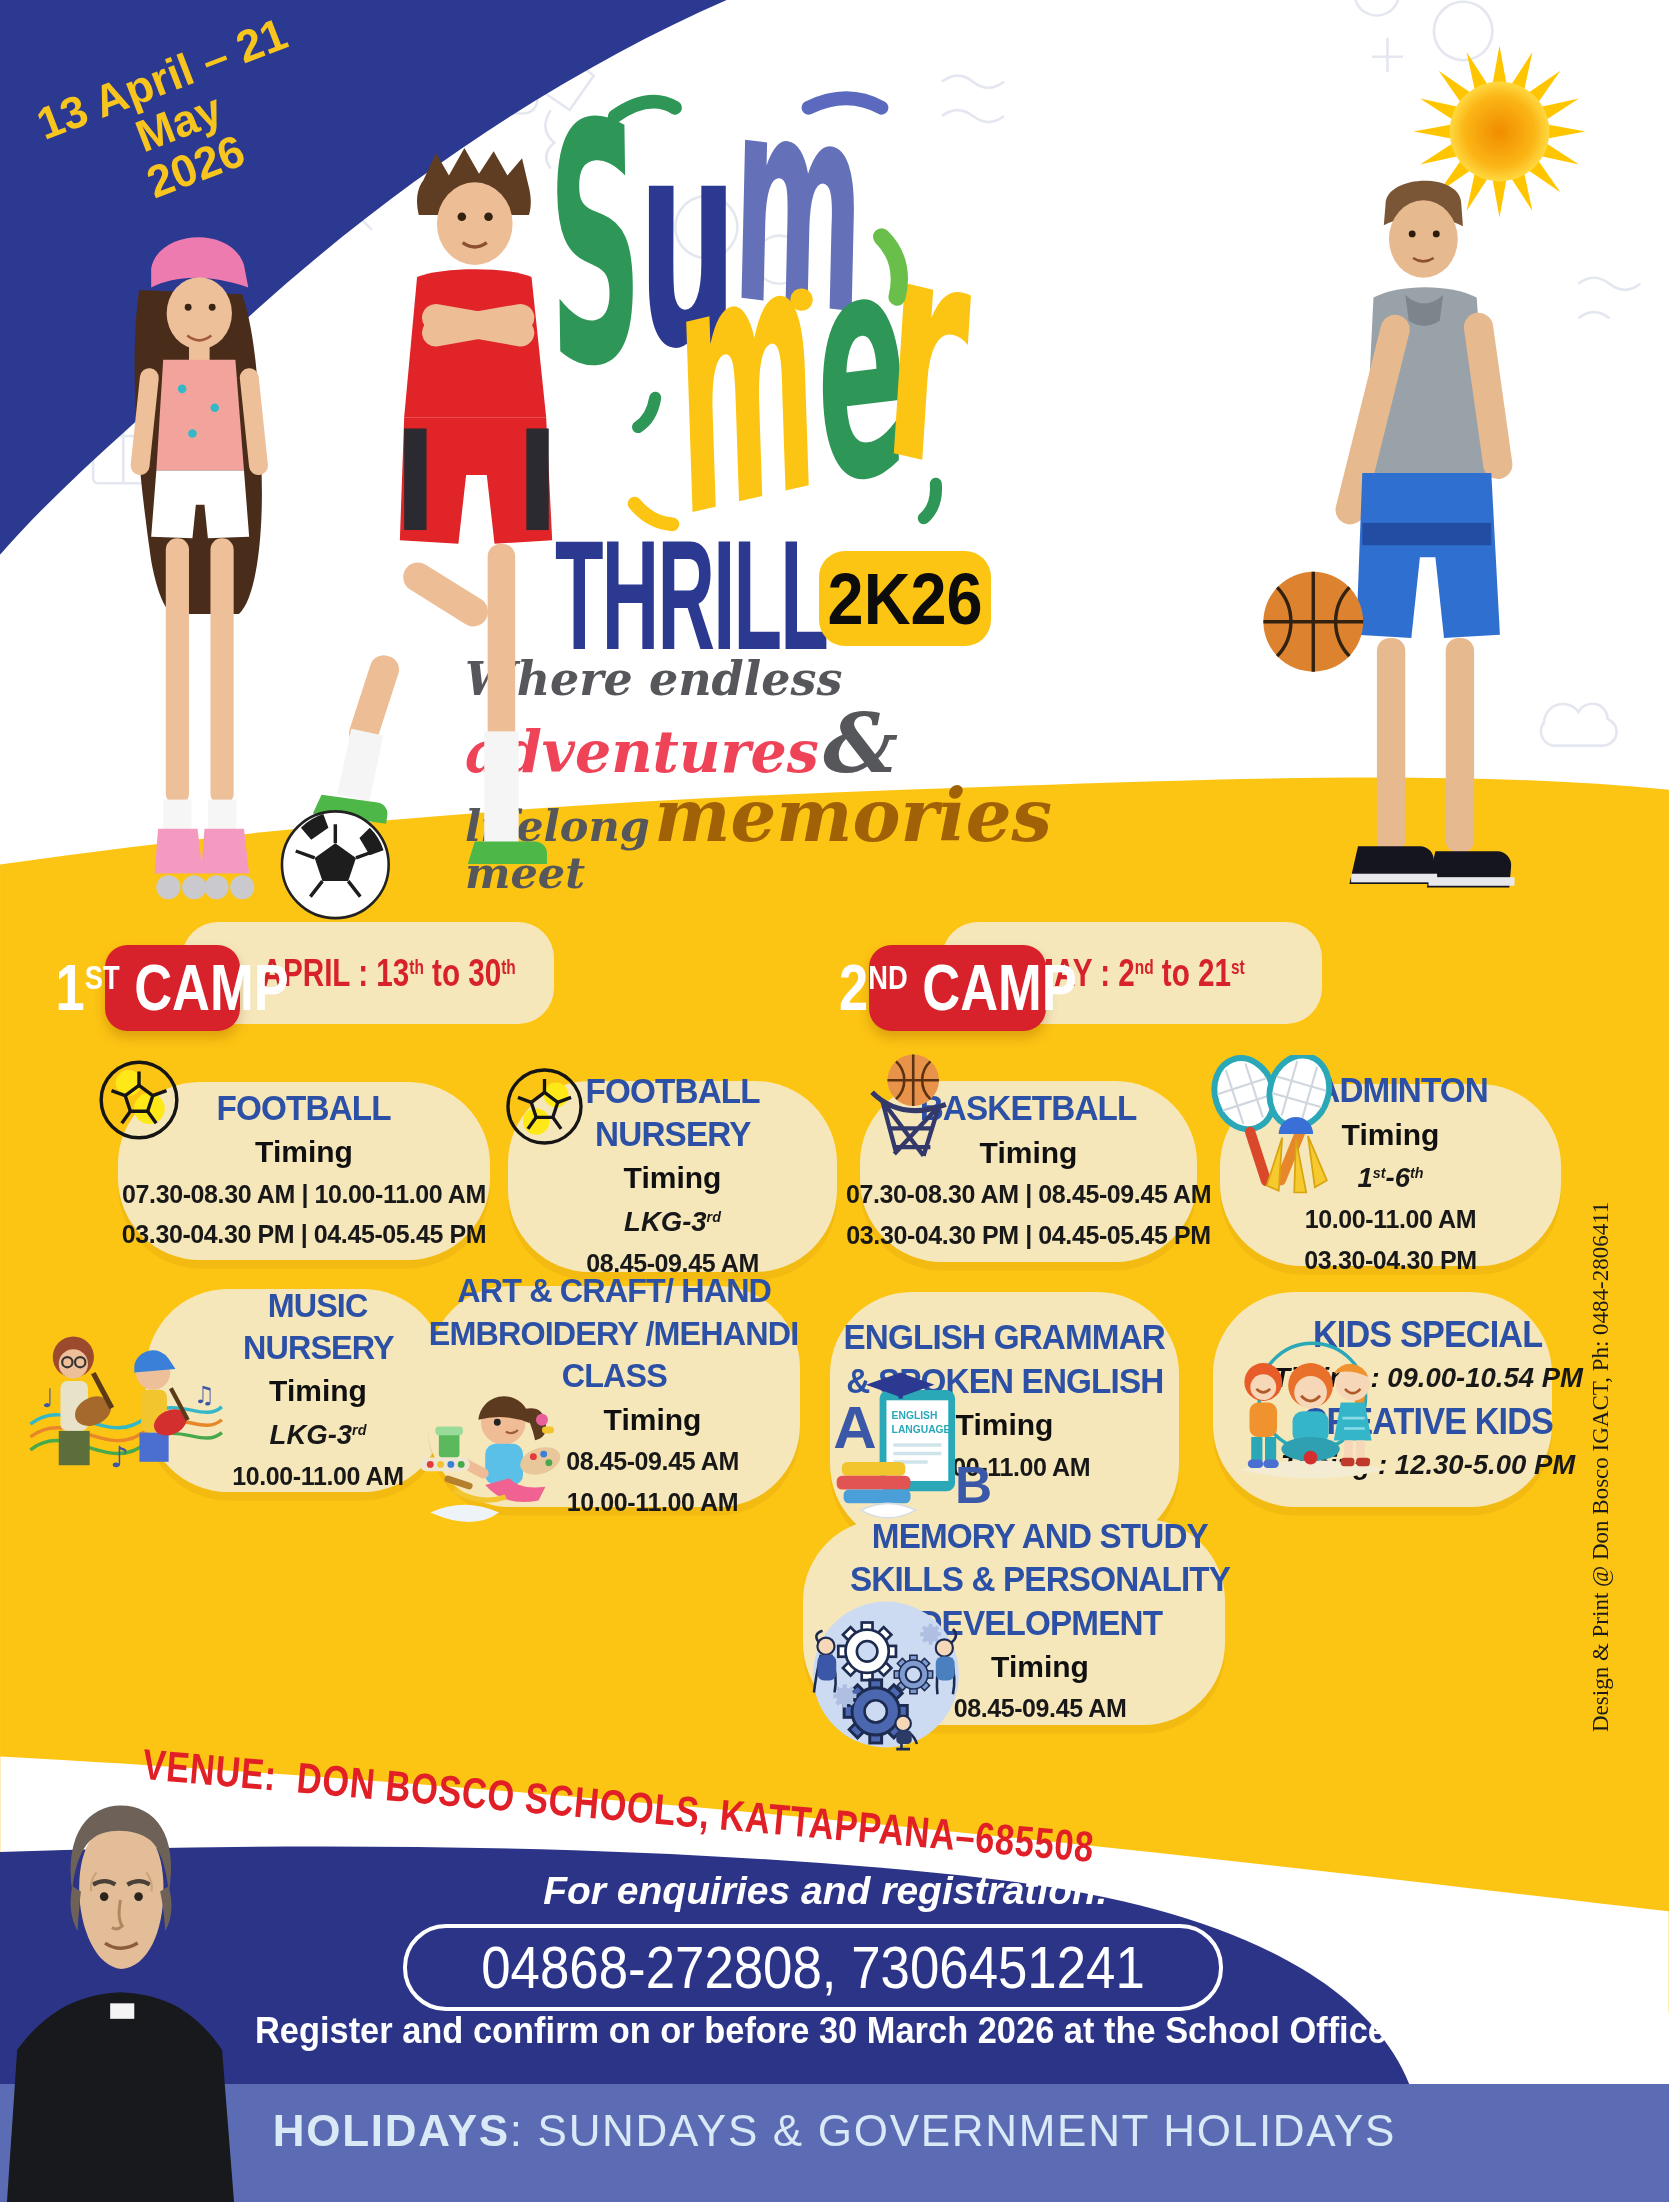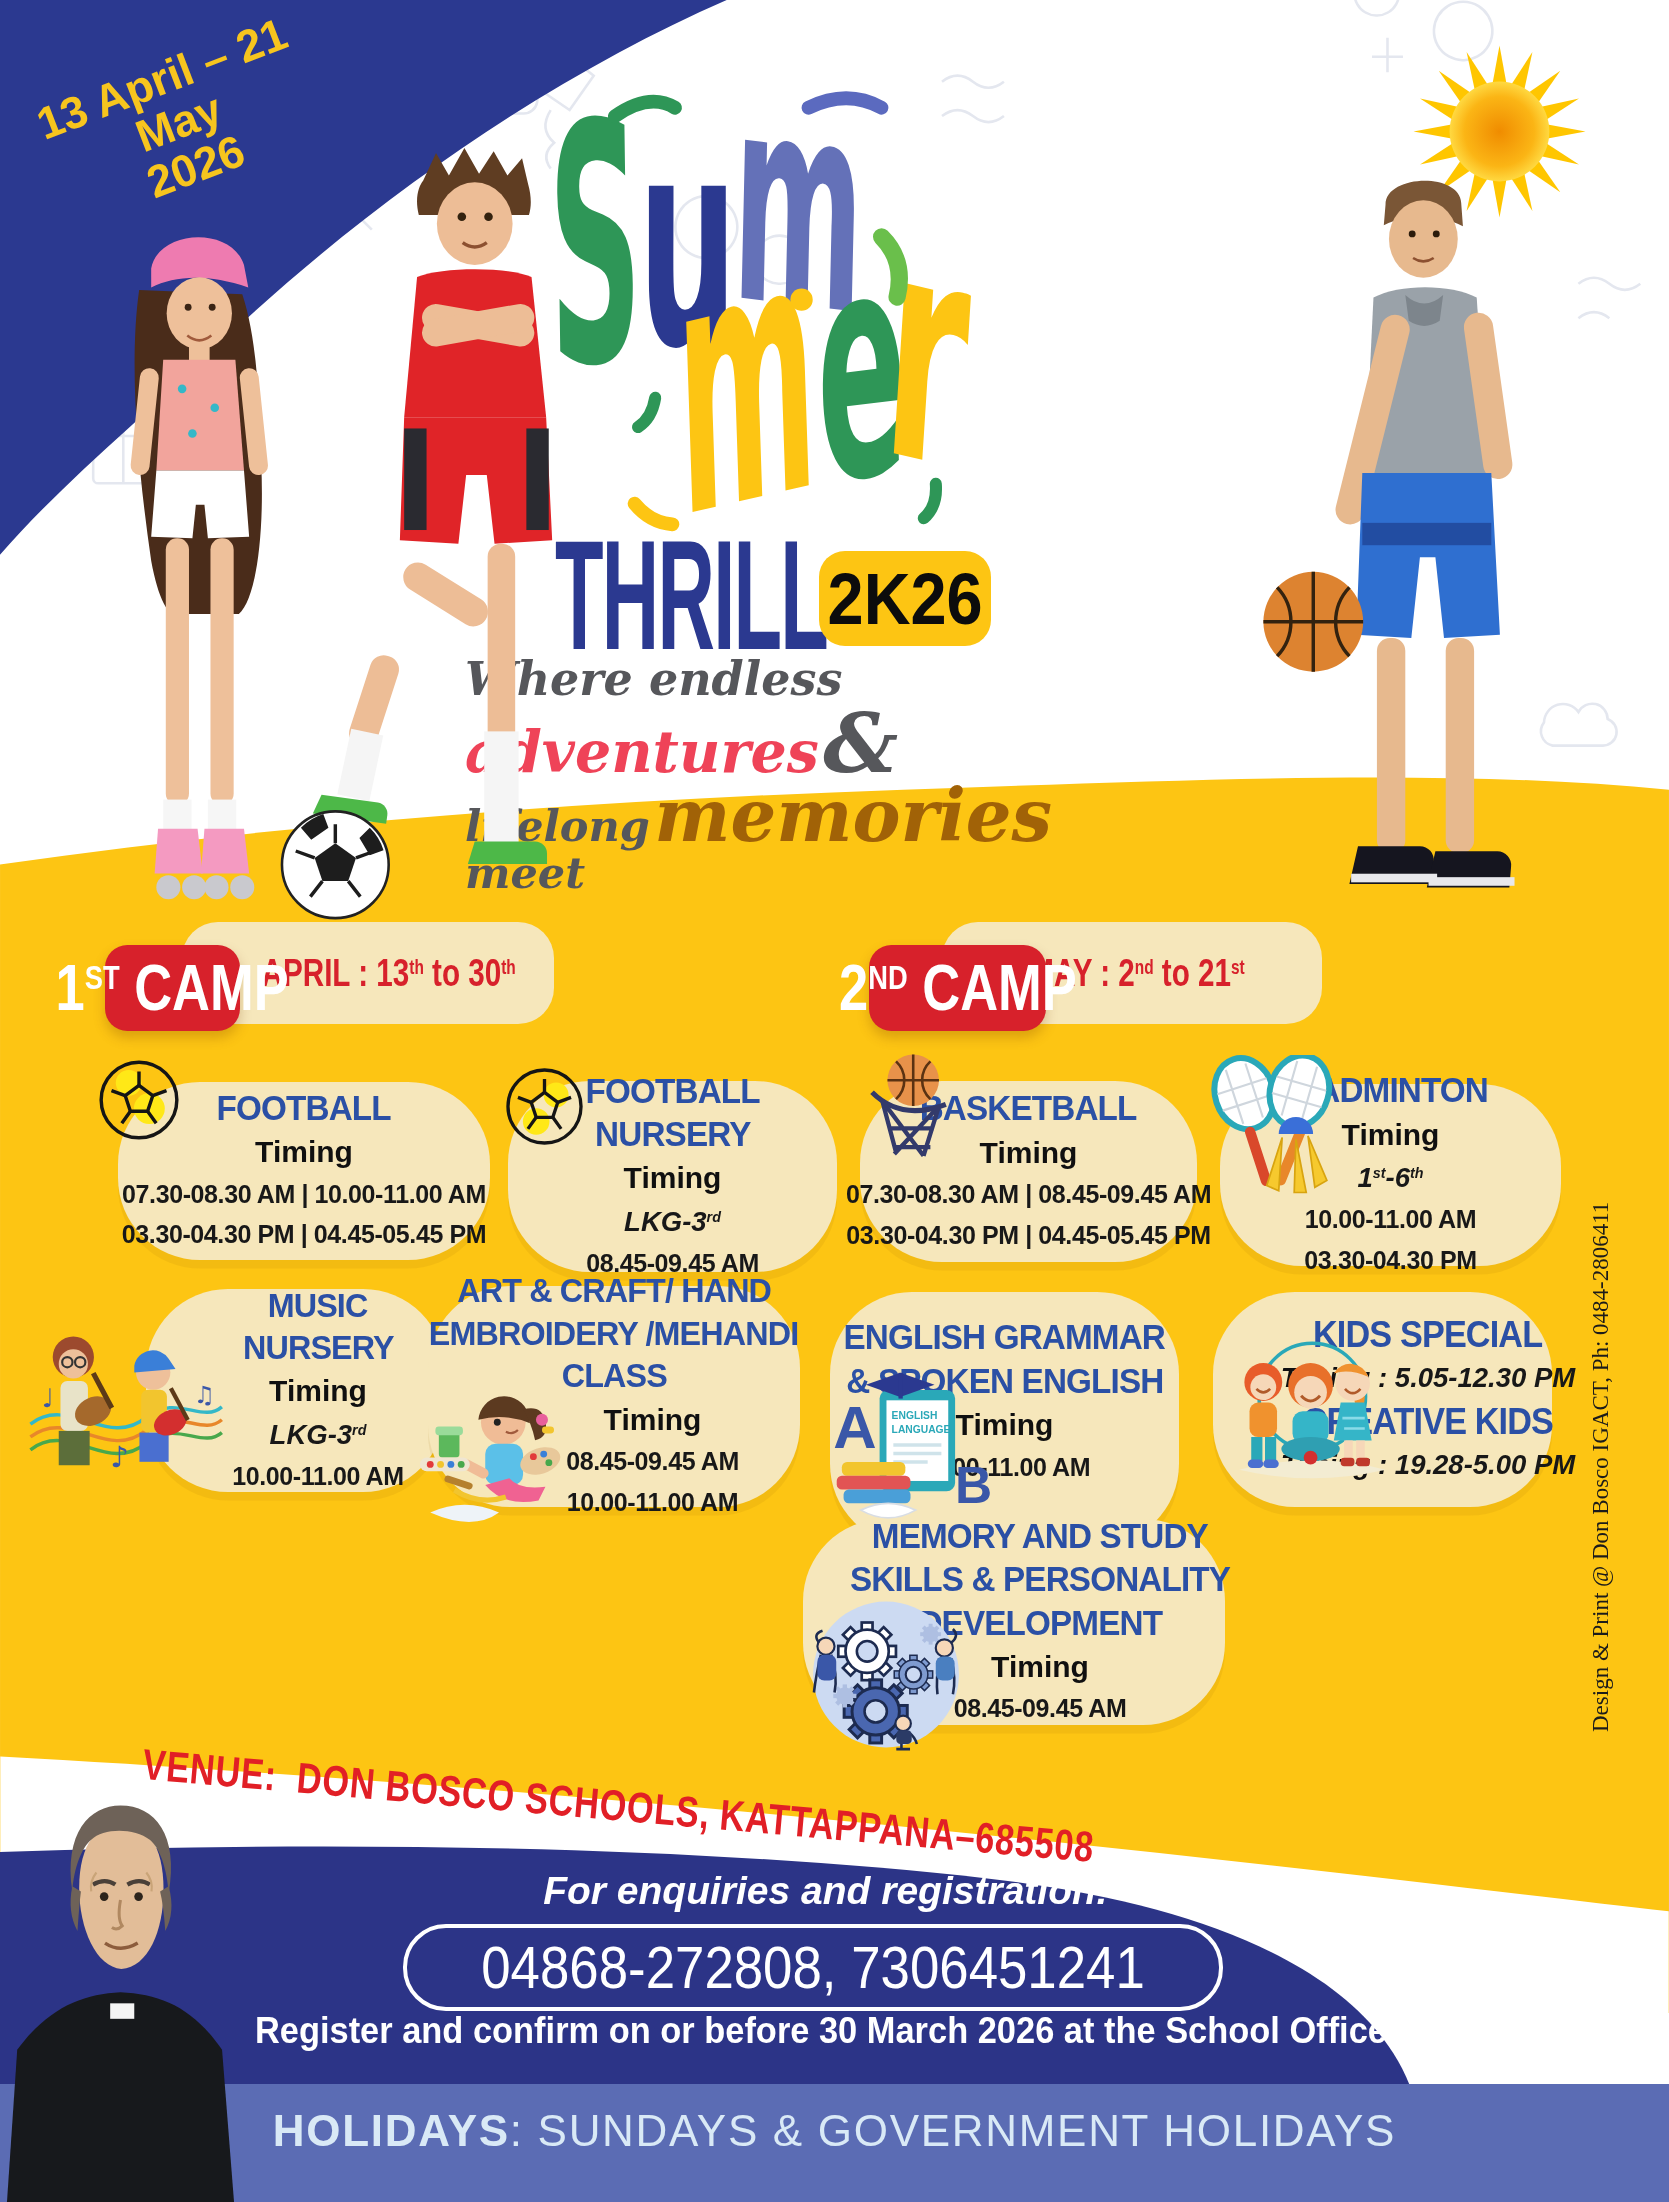"5.05-12.30 PM" span { text: 5.05-12.30 -> 09.00-10.54 }
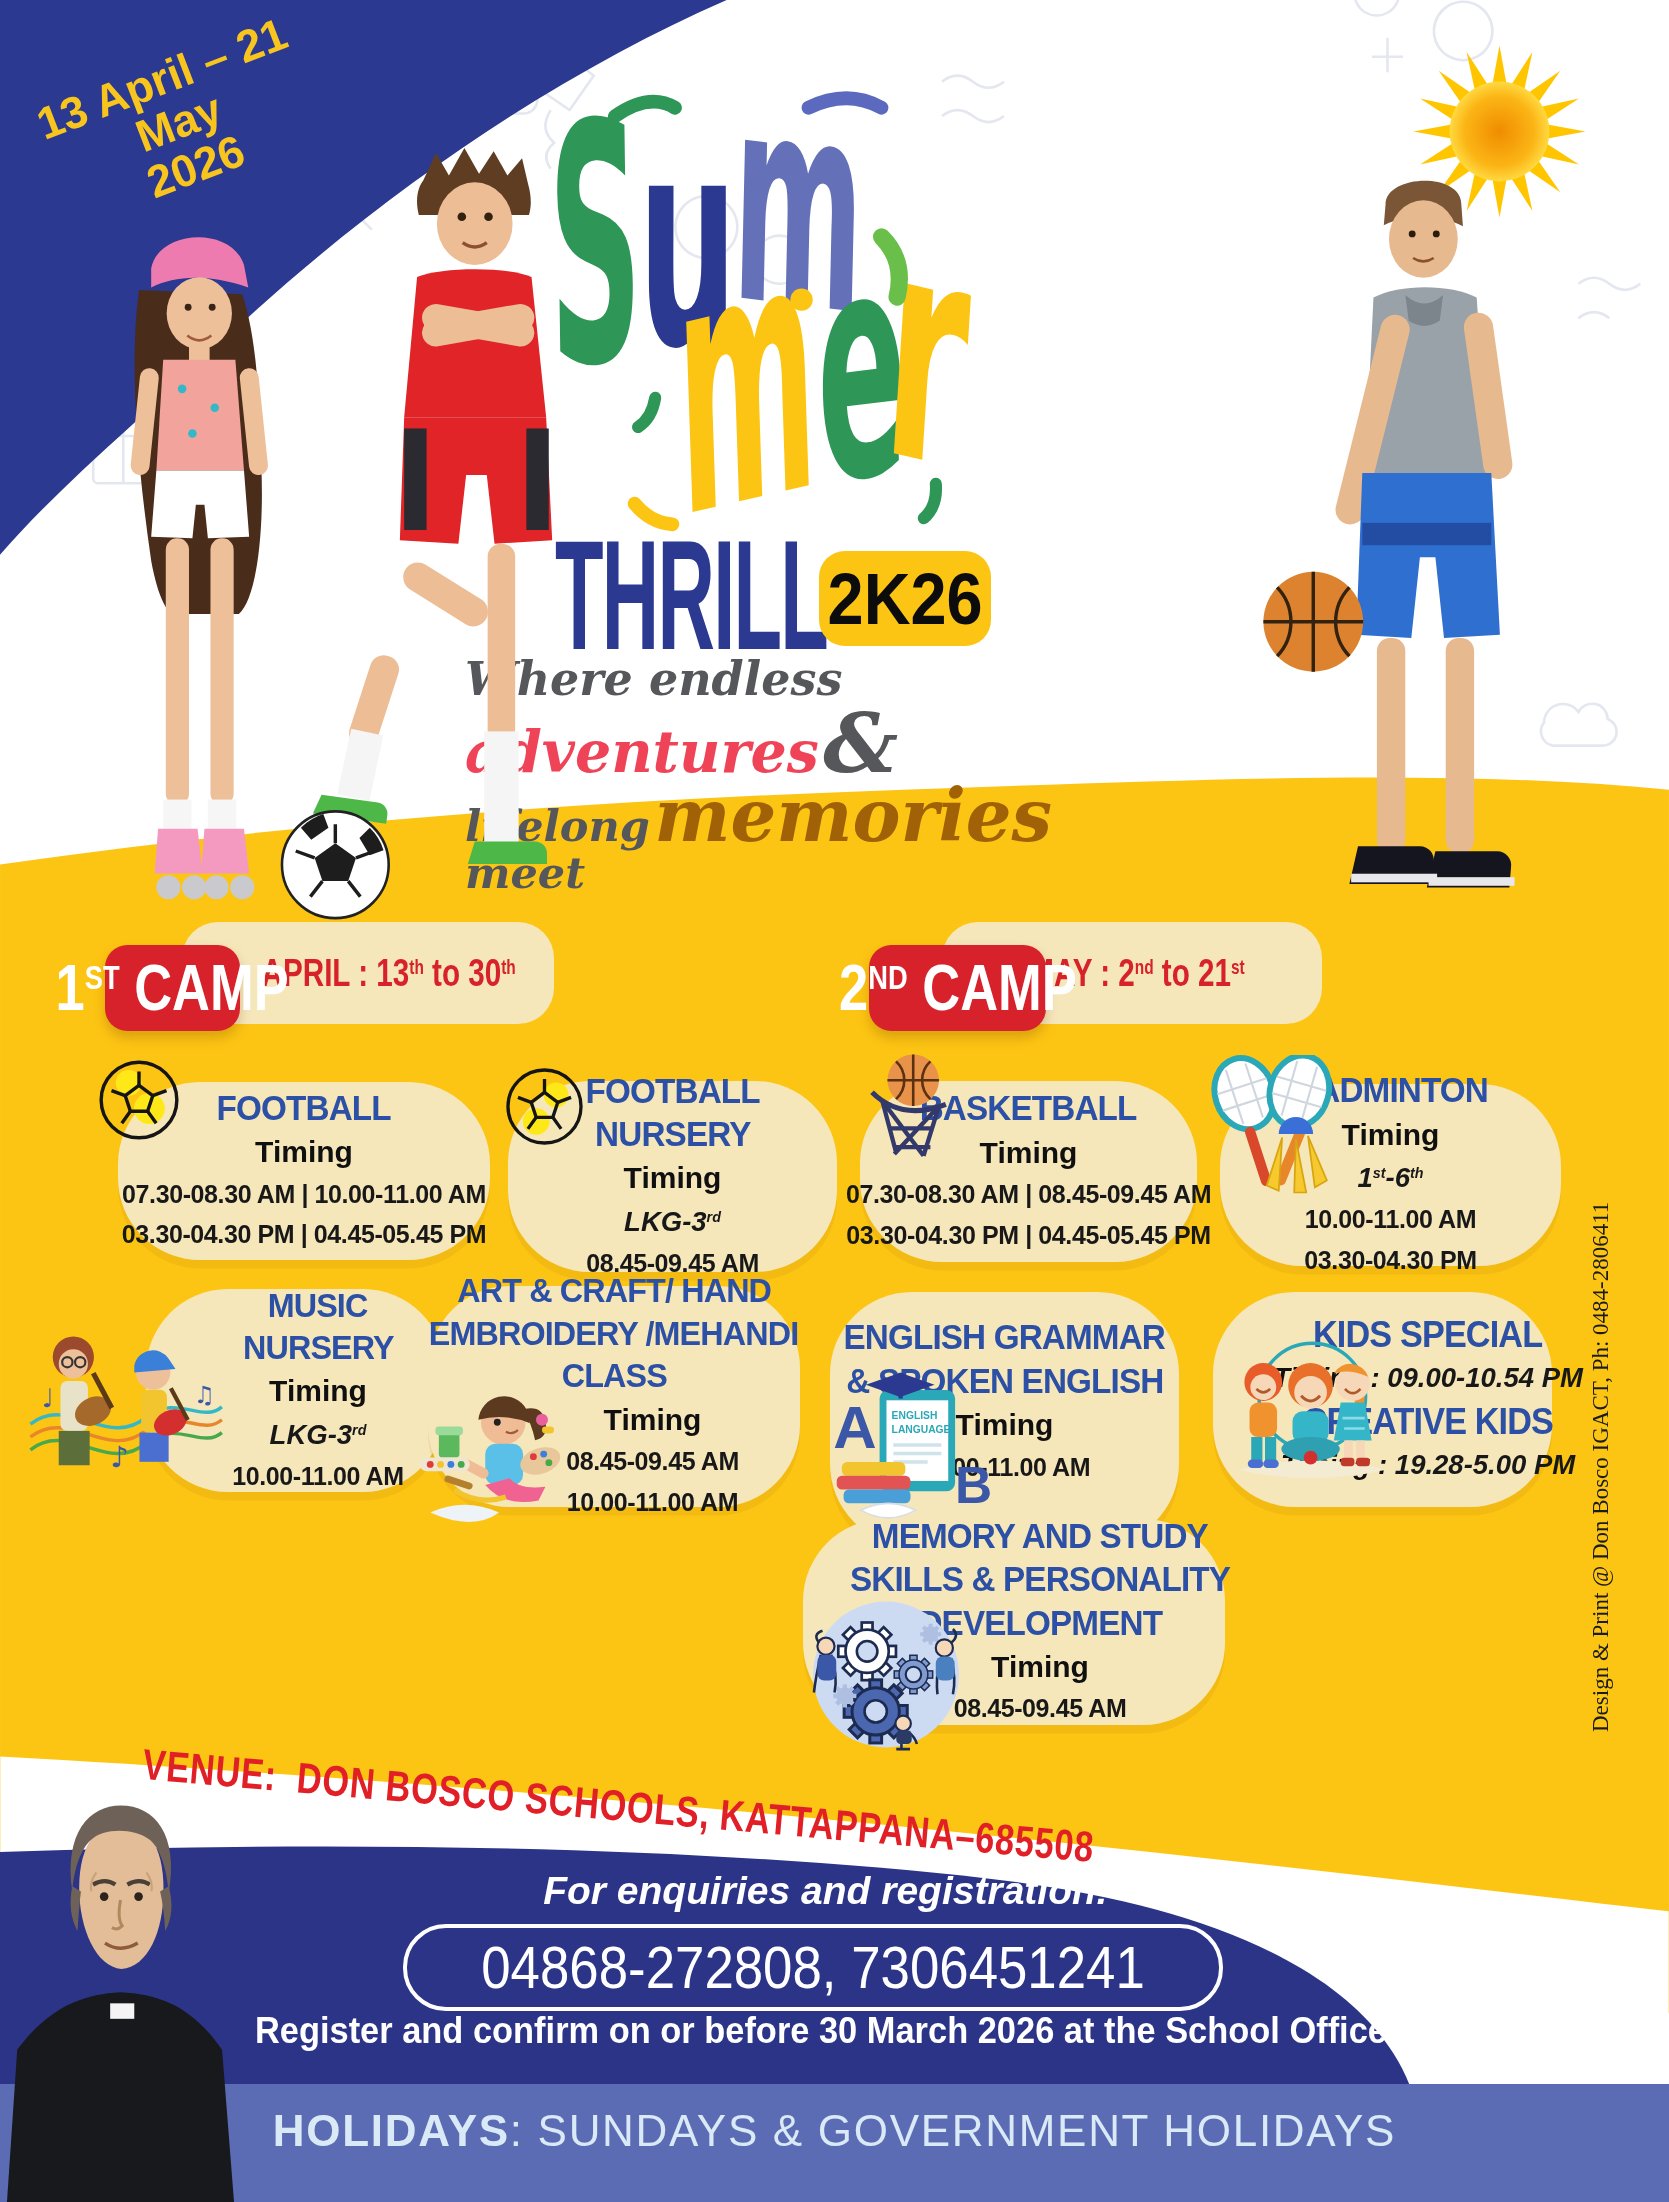"19.28-5.00 PM" span { text: 19.28-5.00 -> 12.30-5.00 }
